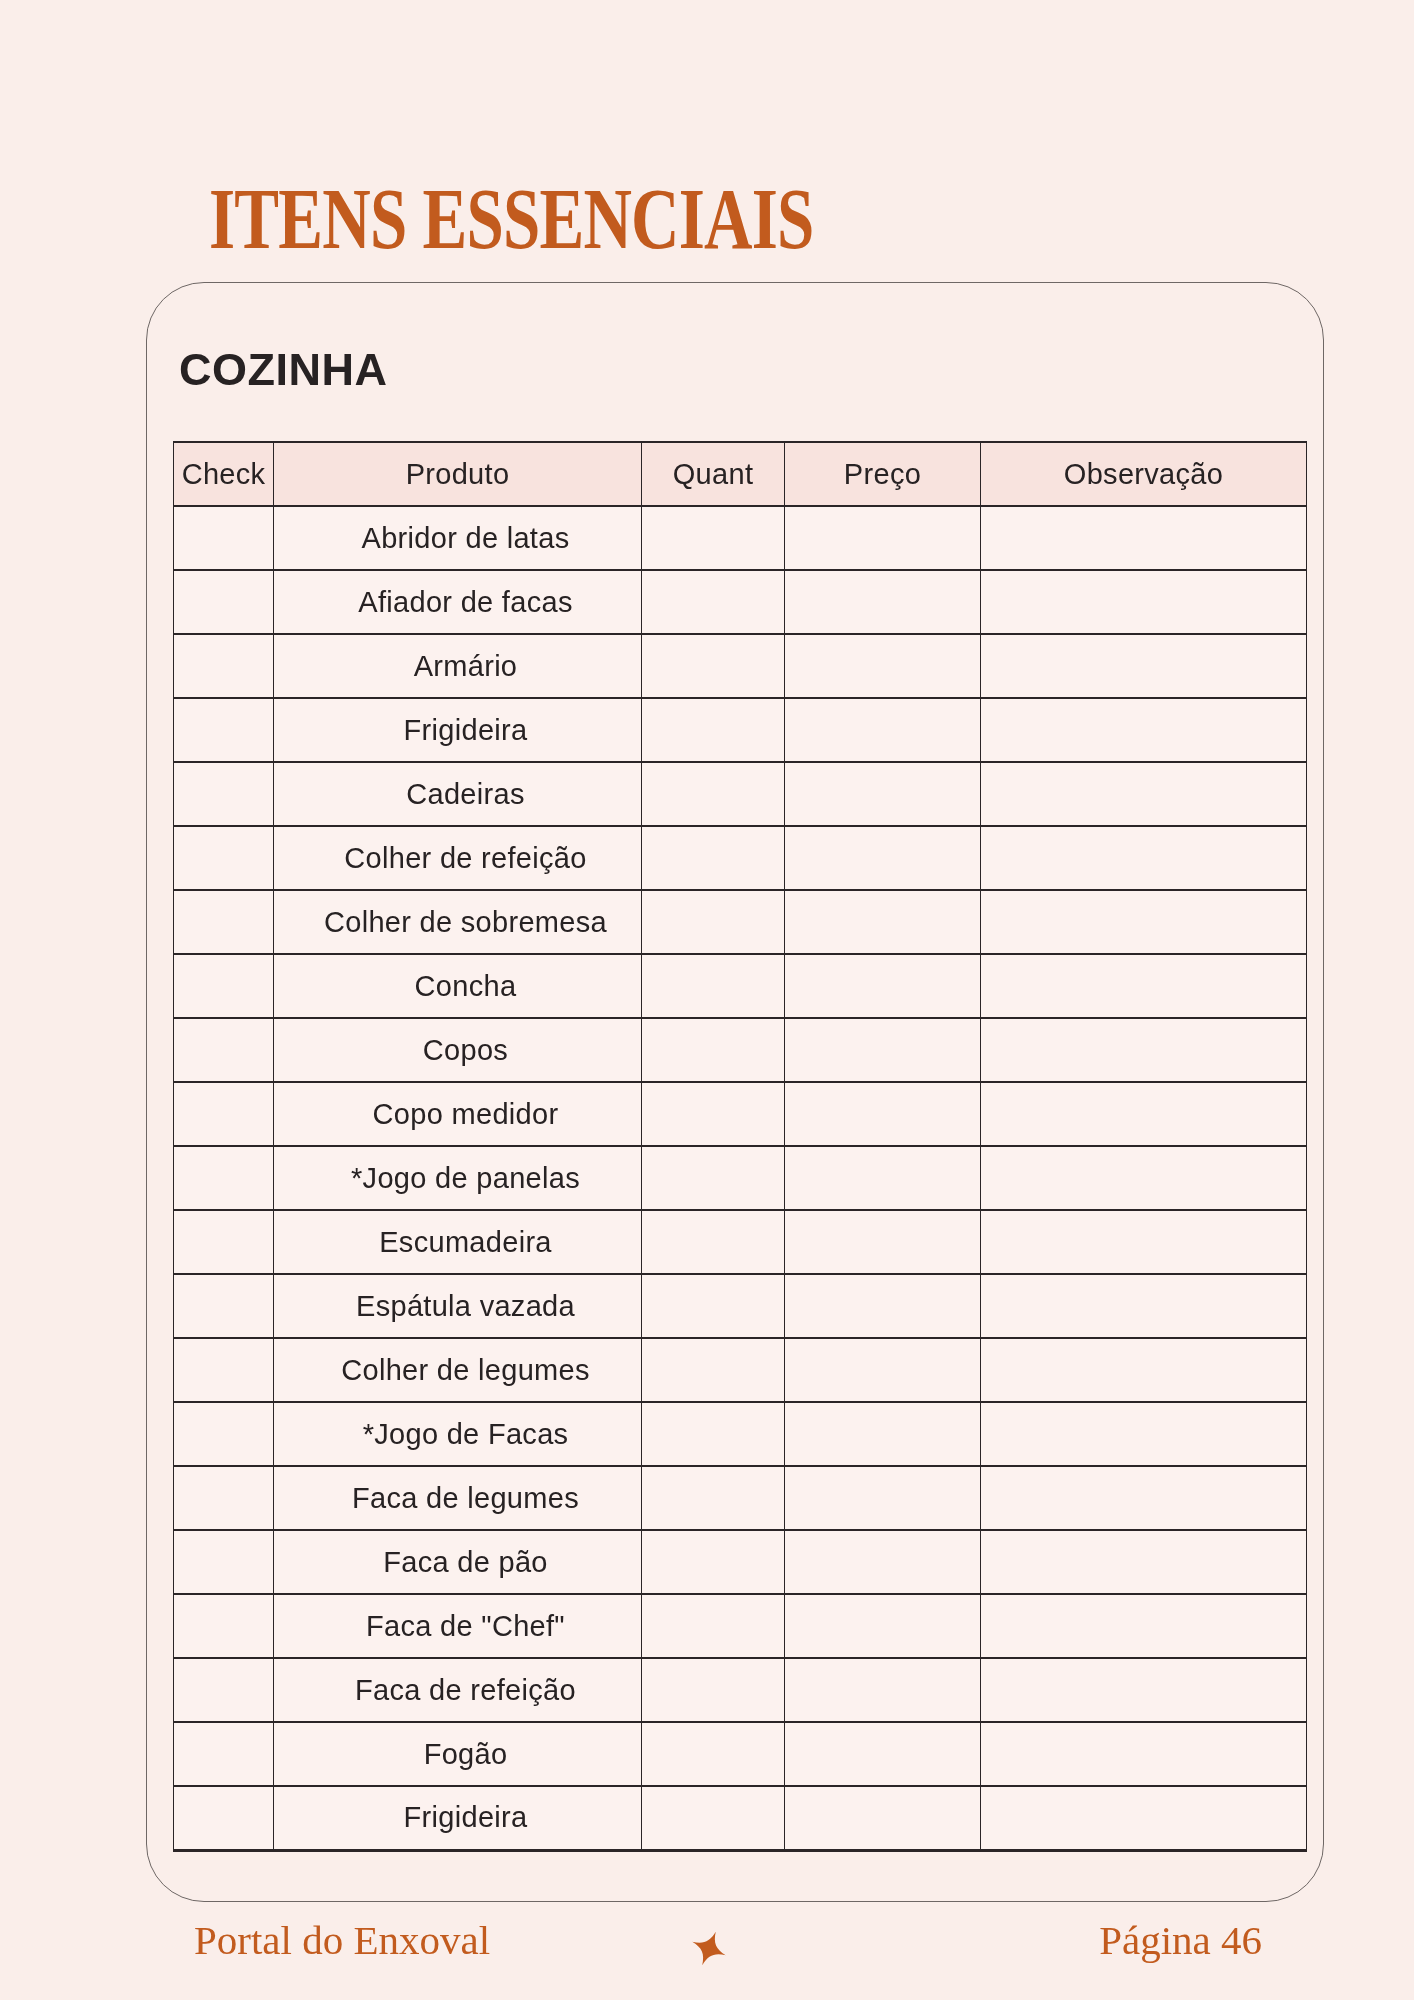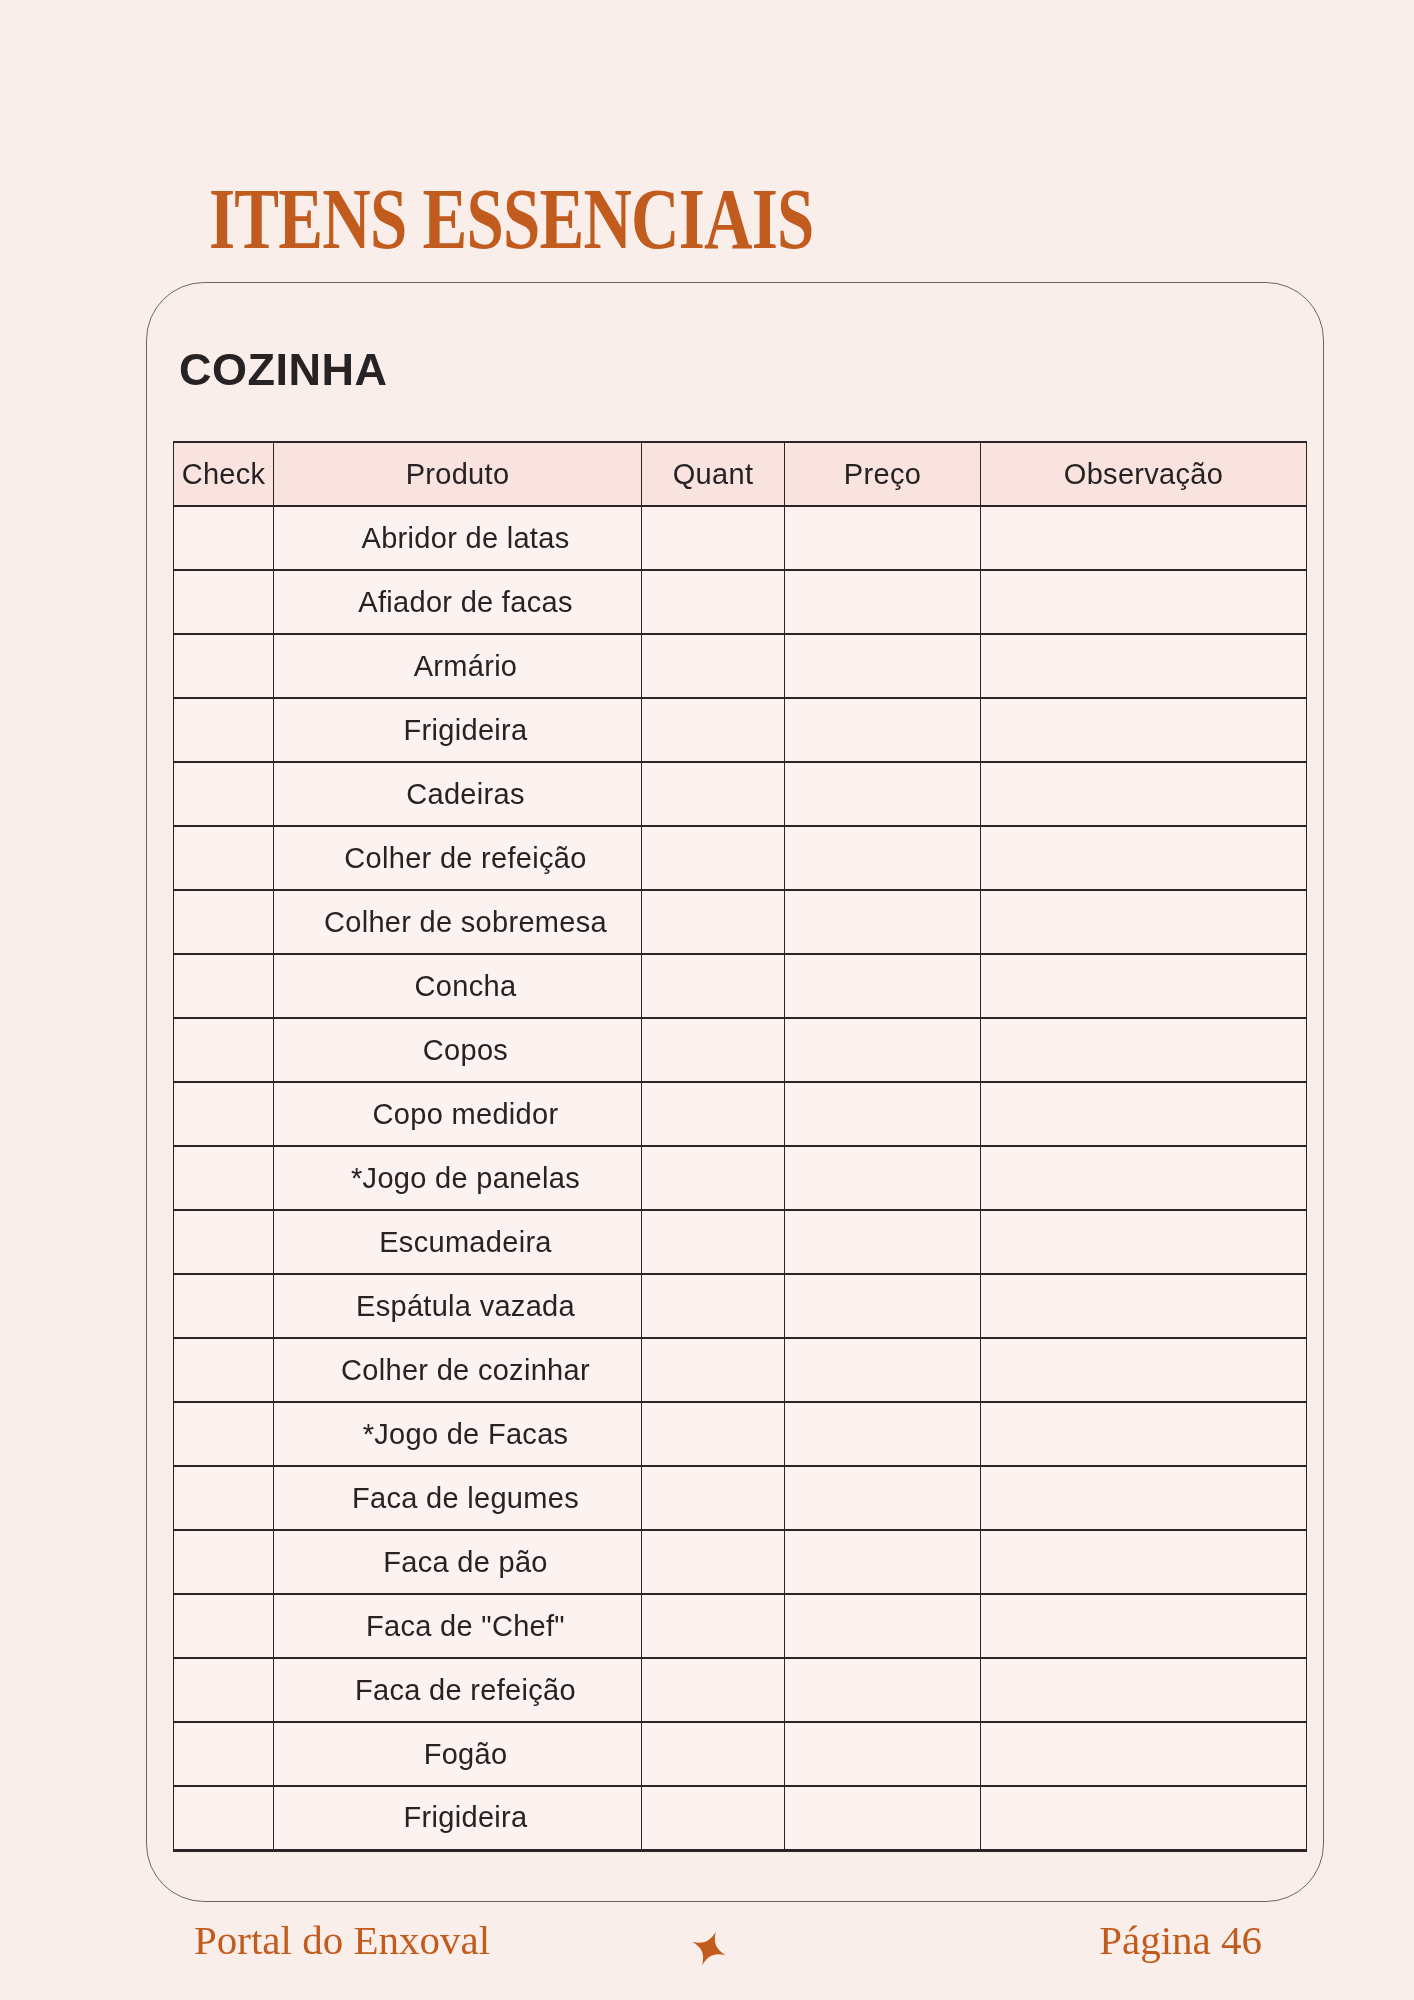"Colher de cozinhar" td.product { text: cozinhar -> legumes }
